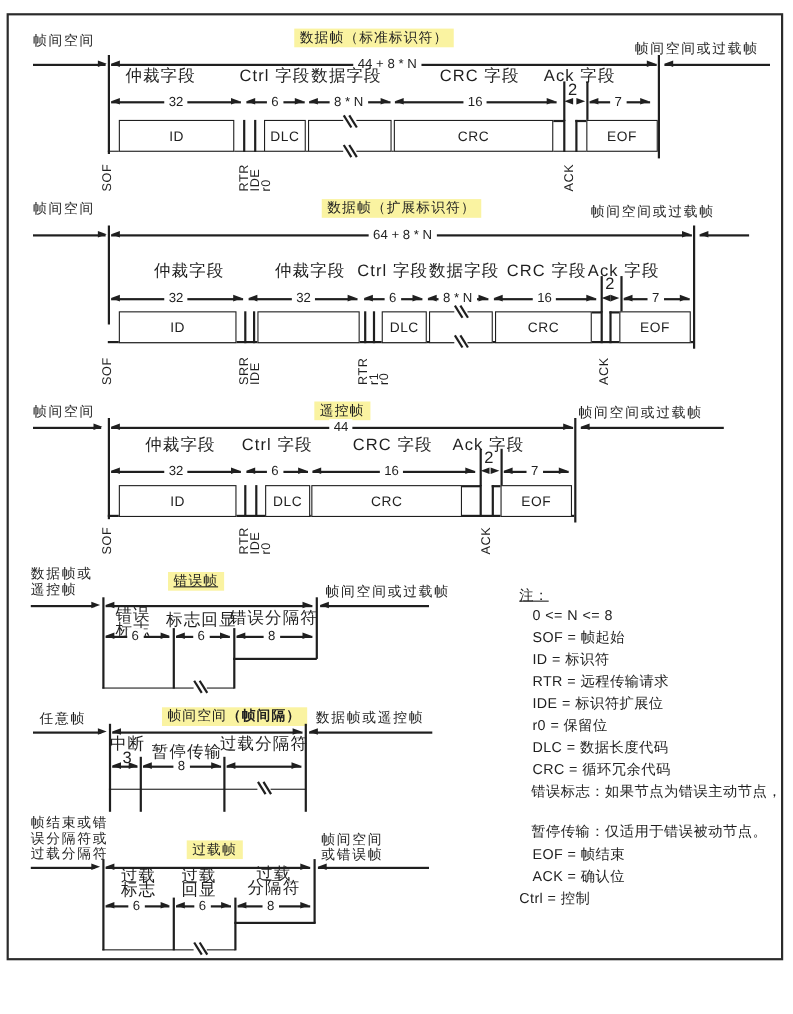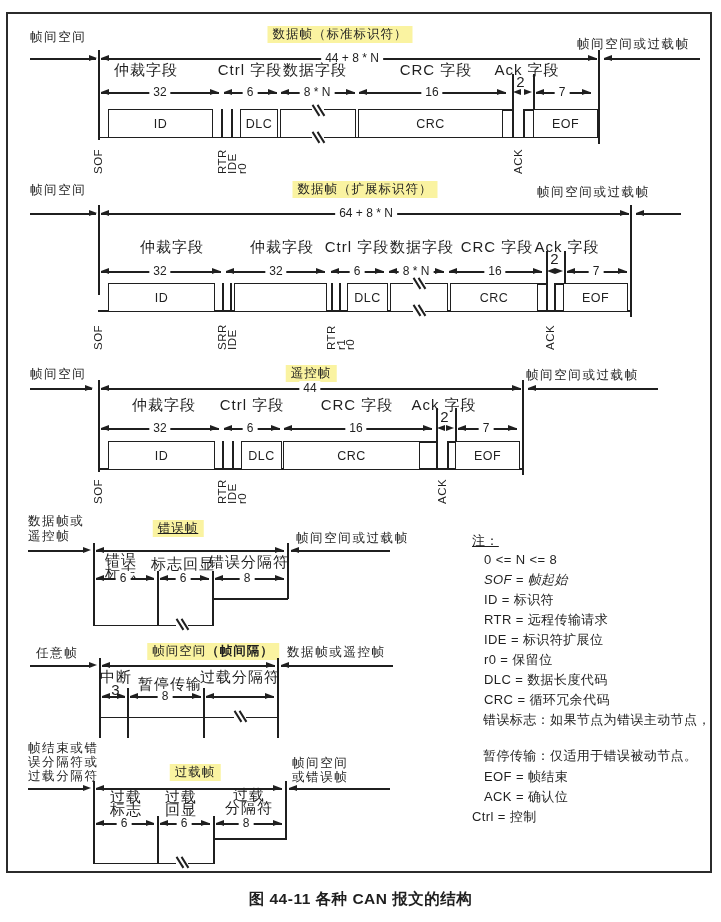"SOF = 帧起始" div.note { font-style: italic -> none }
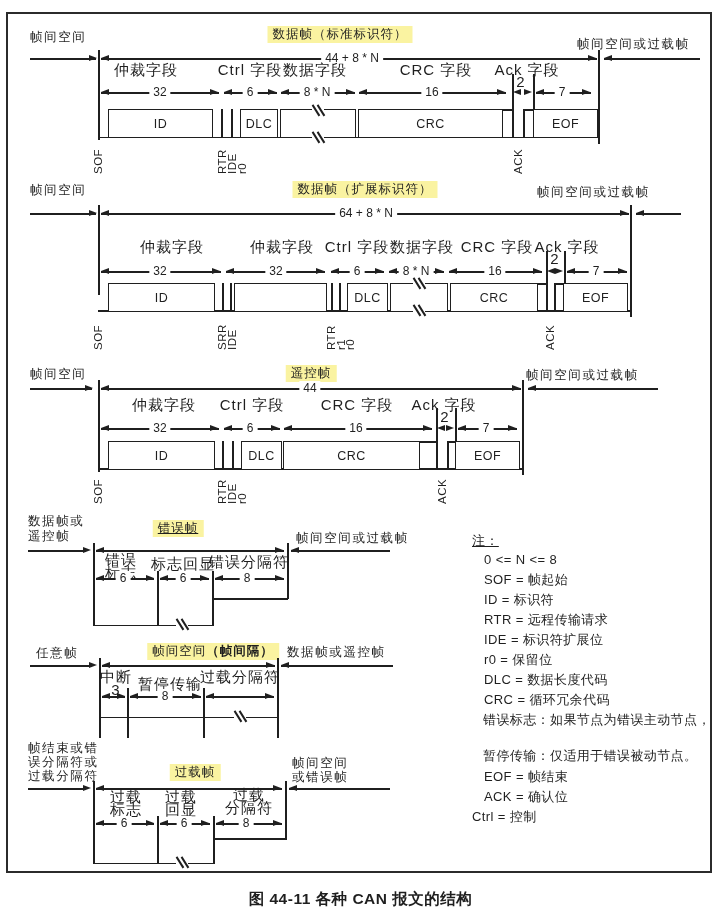"图 44-11 各种 CAN 报文的结构" div.caption { html: <div>图 44-11 各种 CAN 报文的结构</div> -> none }
